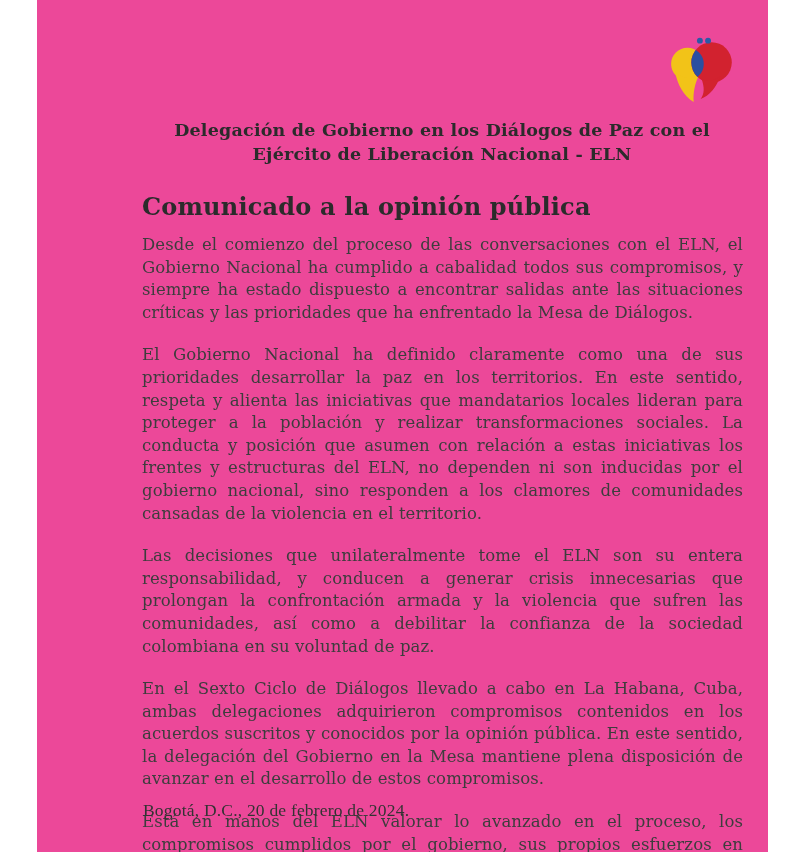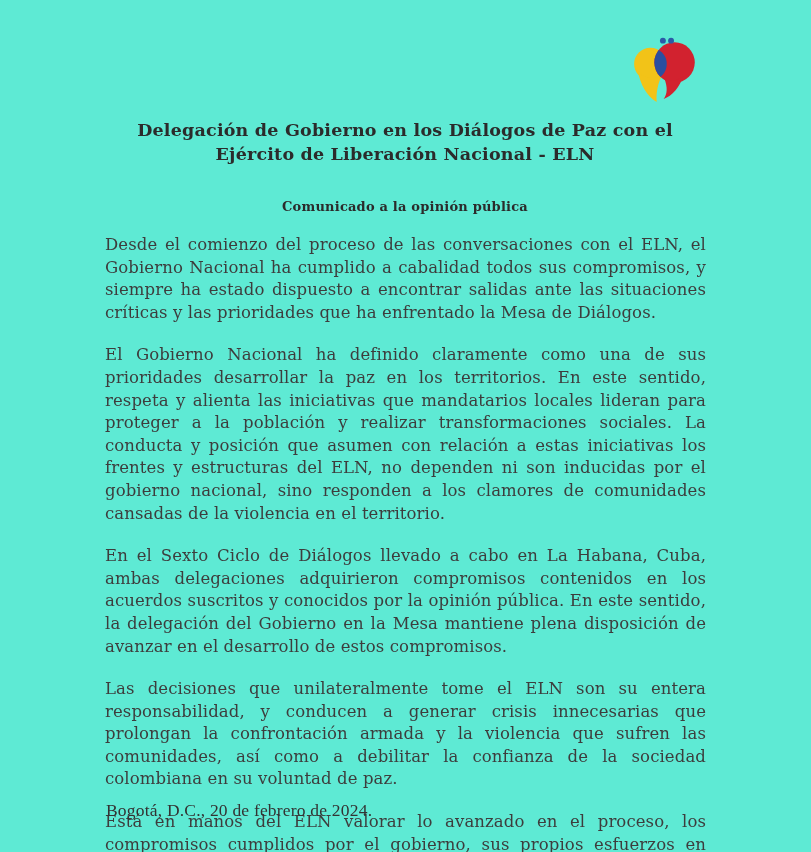"Delegación de Gobierno en los" .page { background: #5eead4 -> #ec4899; margin-left: none -> 37px; width: 811px -> 731px }
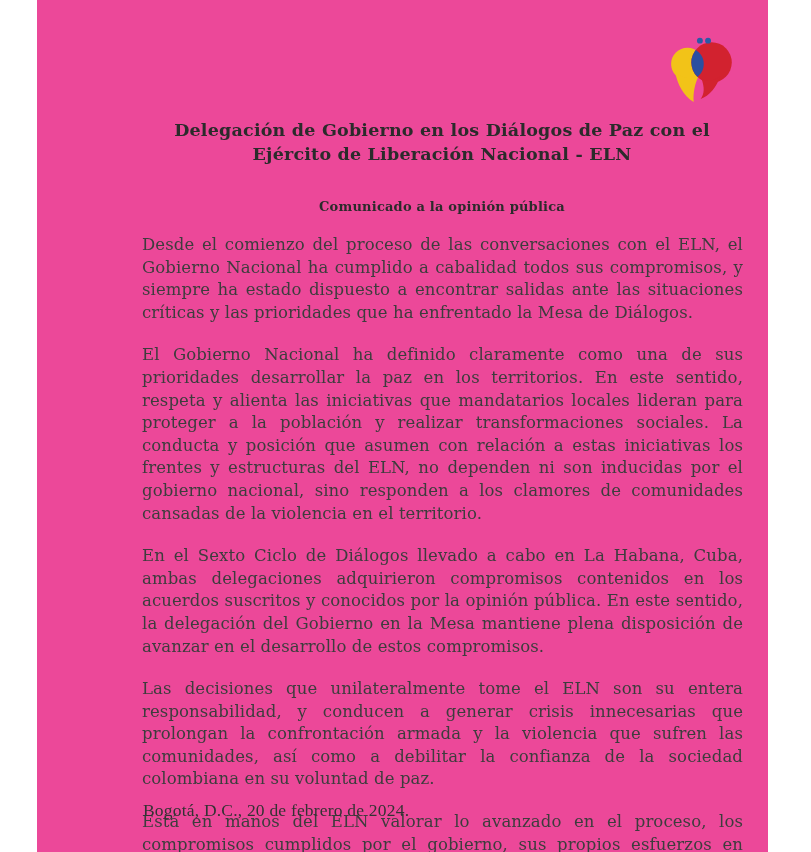"Comunicado a la opinión pública" .subtitle { font-size: 13px -> 24px; text-align: center -> left }
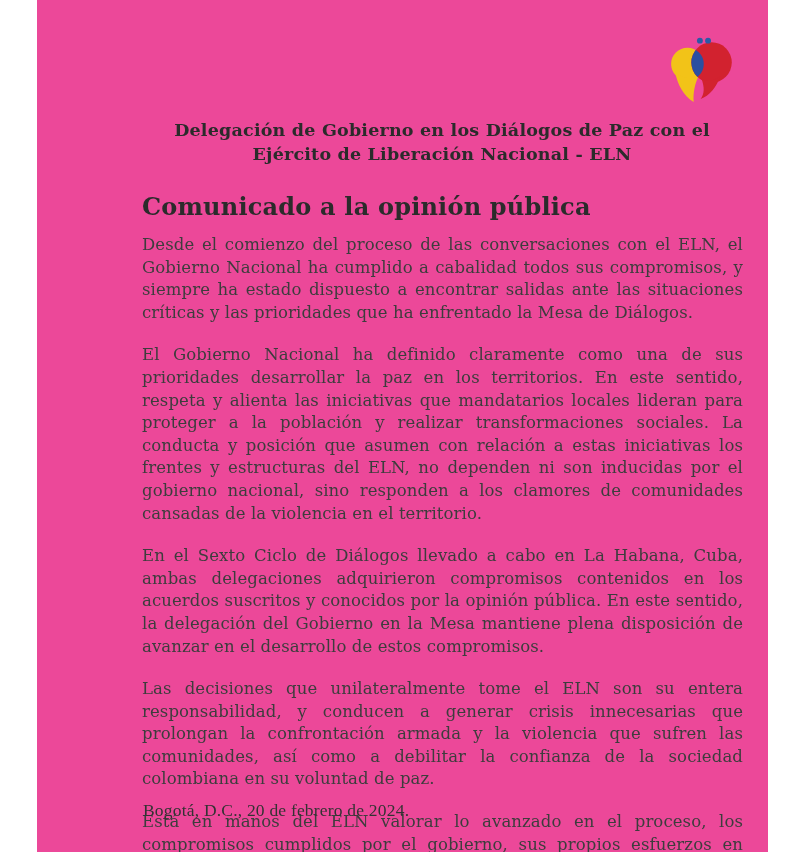"En el Sexto Ciclo de" p { order: before "Las decisiones que unilateralmente tome" -> after "Las decisiones que unilateralmente tome" }
